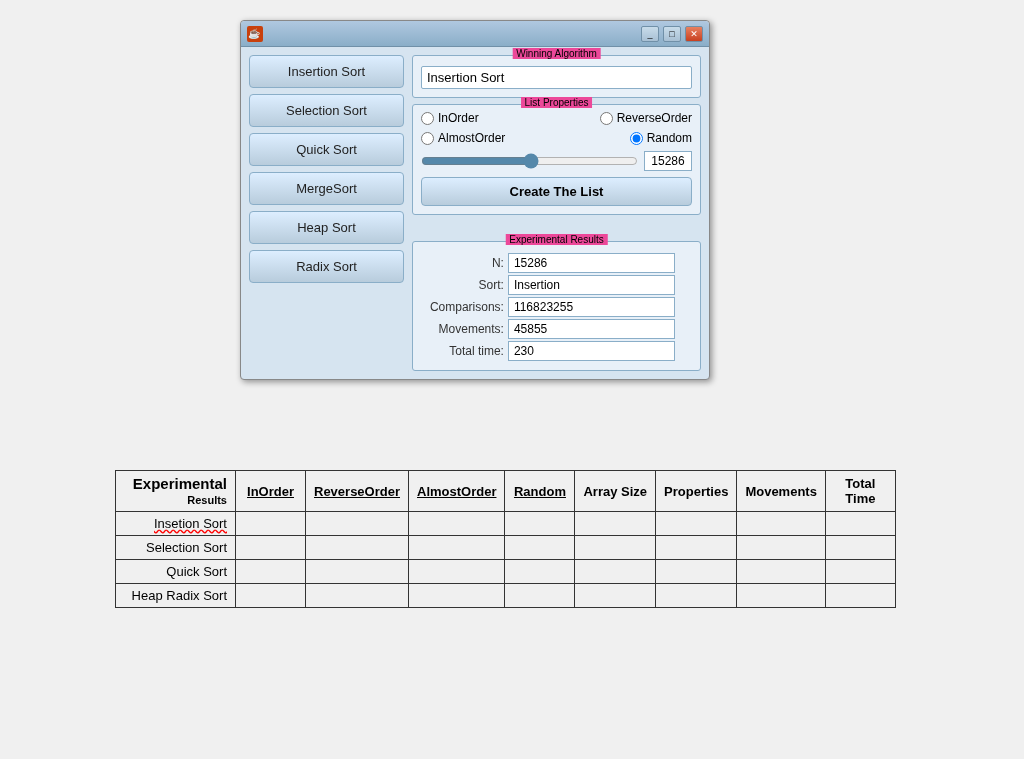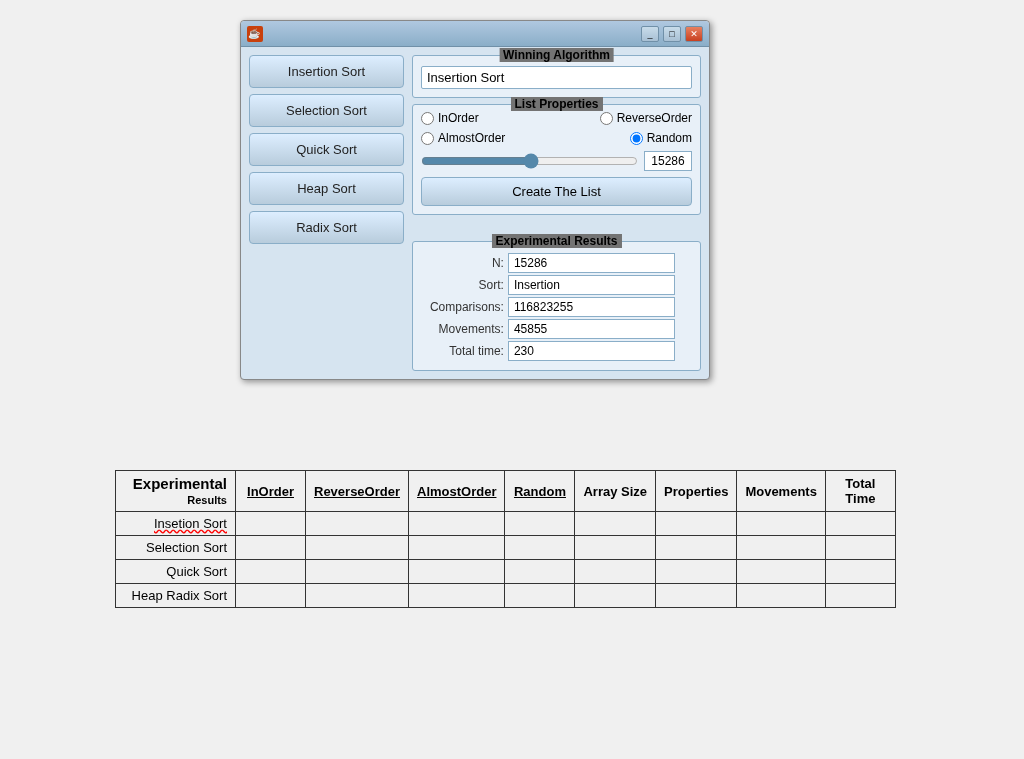"Winning Algorithm" .group-title { background: #737373 -> #ec4899; font-size: 12px -> 10px; font-weight: bold -> normal }
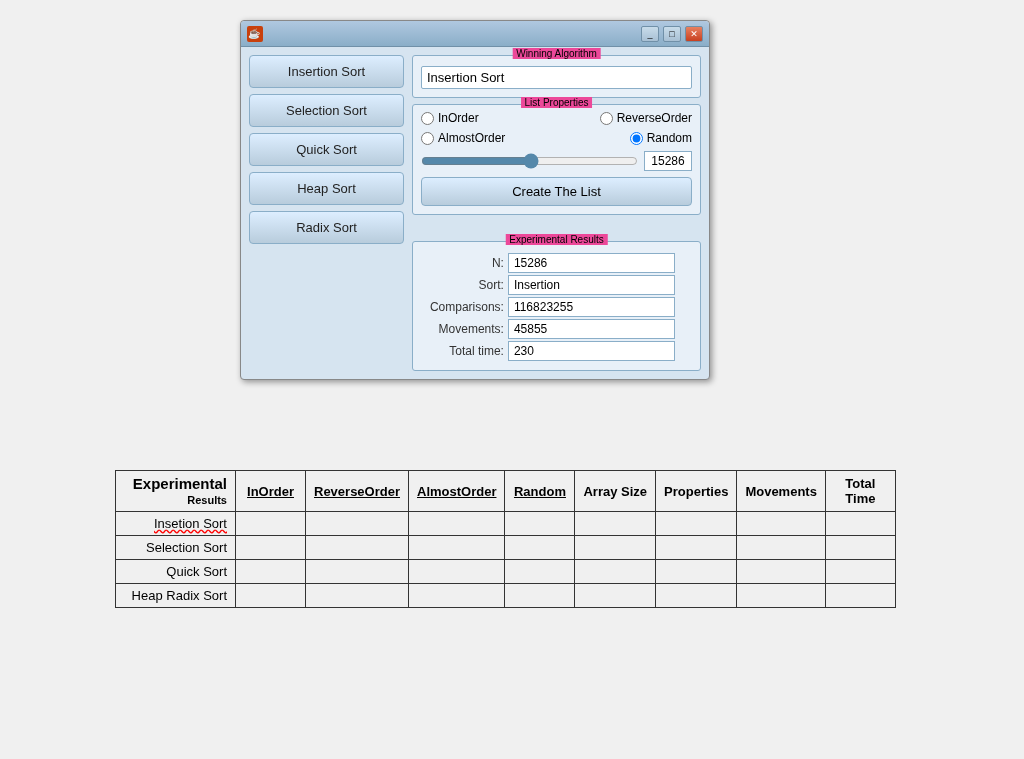"MergeSort" button.sort-btn { html: none -> <button>MergeSort</button> }
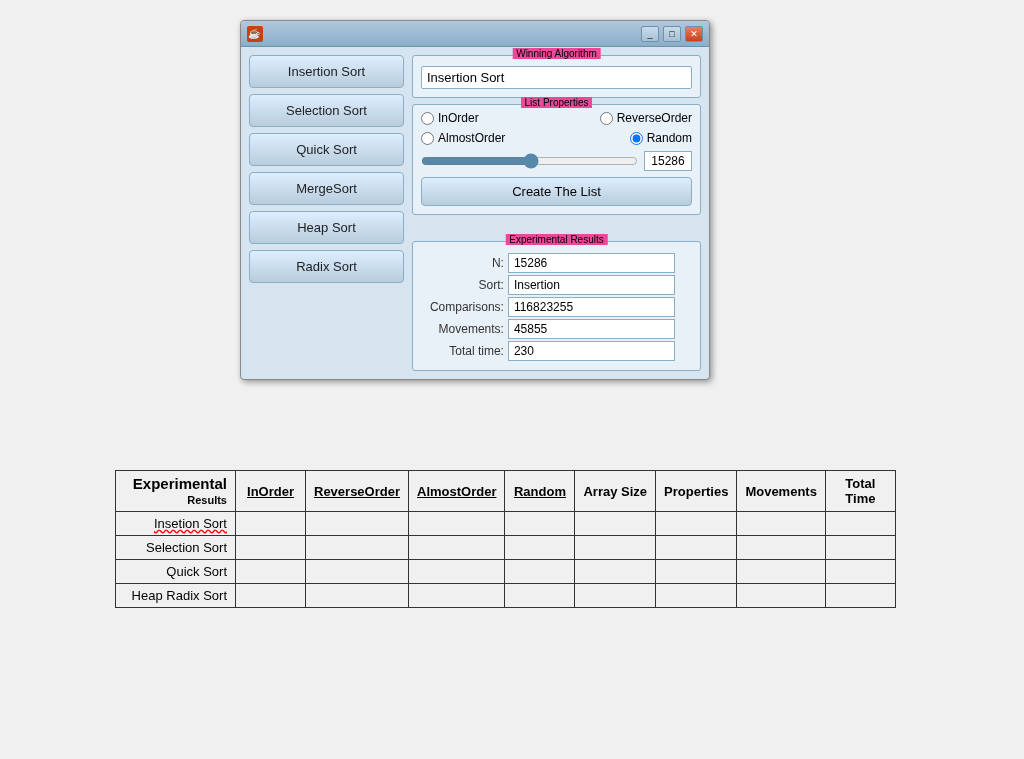"Create The List" .create-btn { font-weight: none -> bold }
